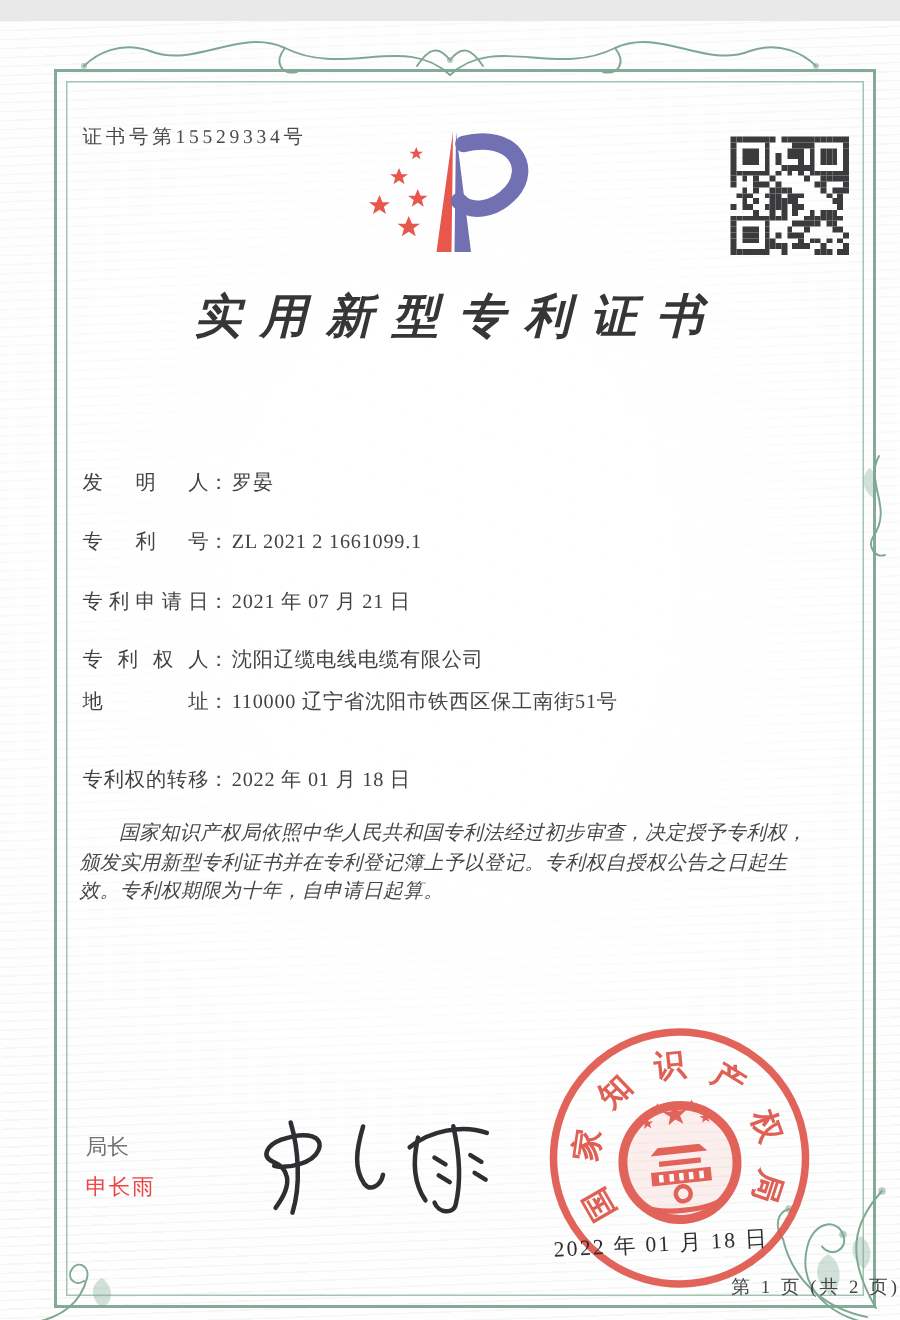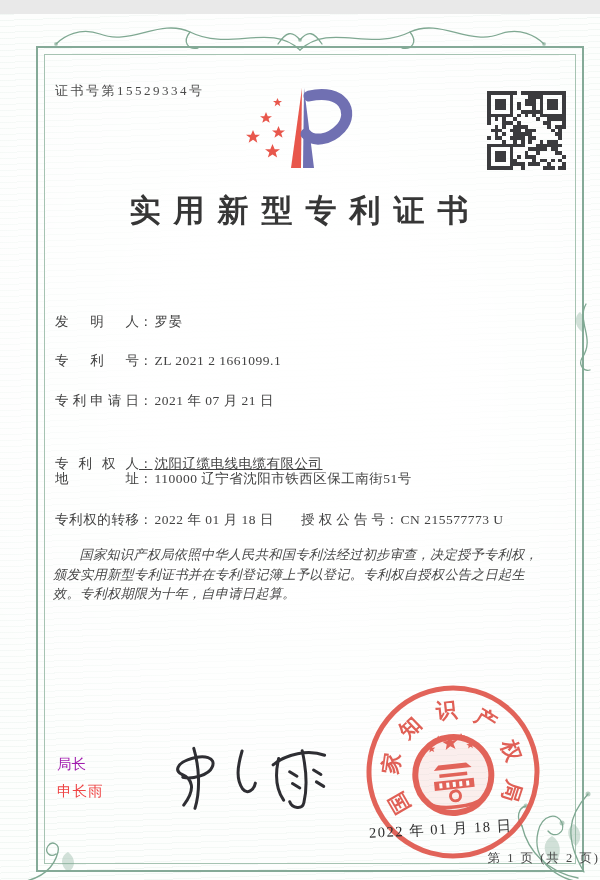"实用新型专利证书" .title { font-style: none -> italic }
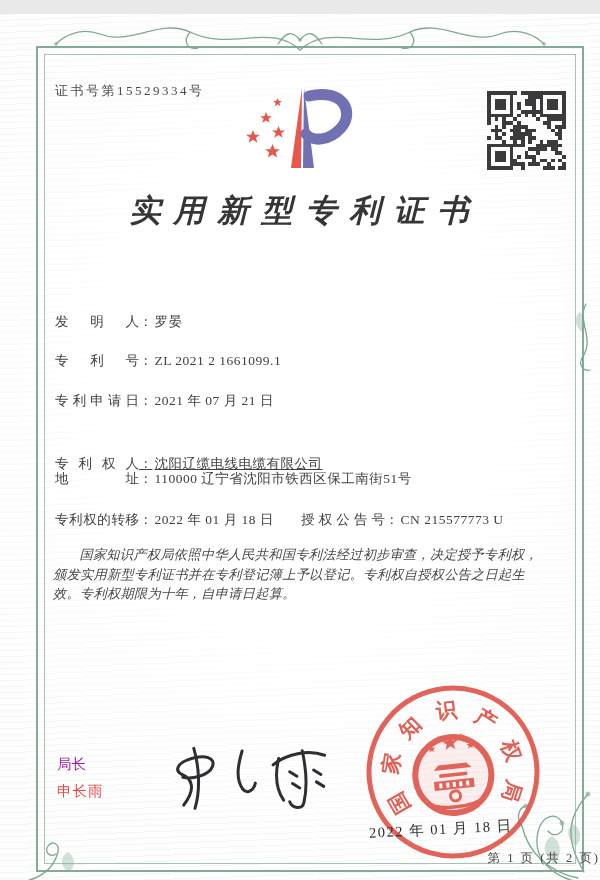"专利权人： 沈阳辽缆电线电缆有限公司" div.frow { text-decoration: underline -> none; top: 441px -> 417px }
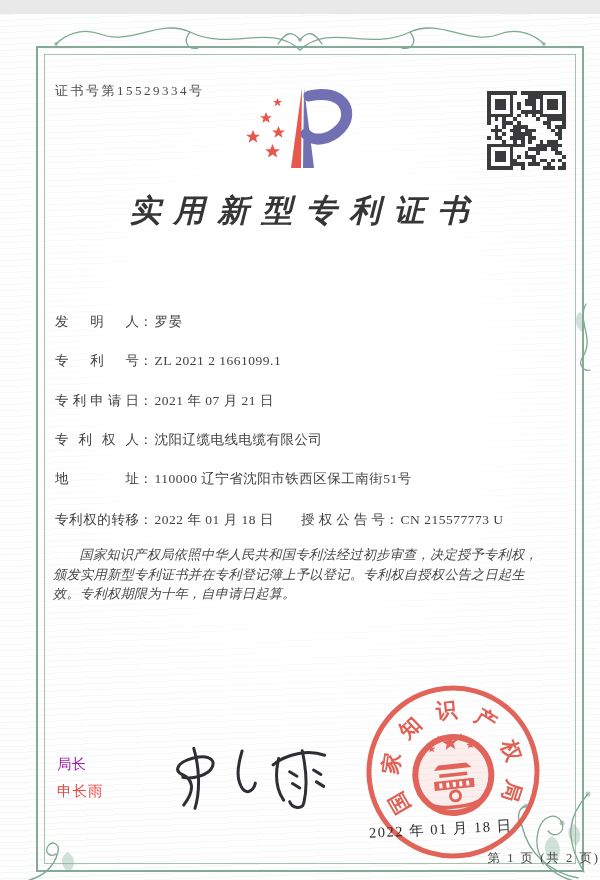"地址： 110000 辽宁省沈阳市铁西区保工南街51号" div.frow { top: 456px -> 445px }
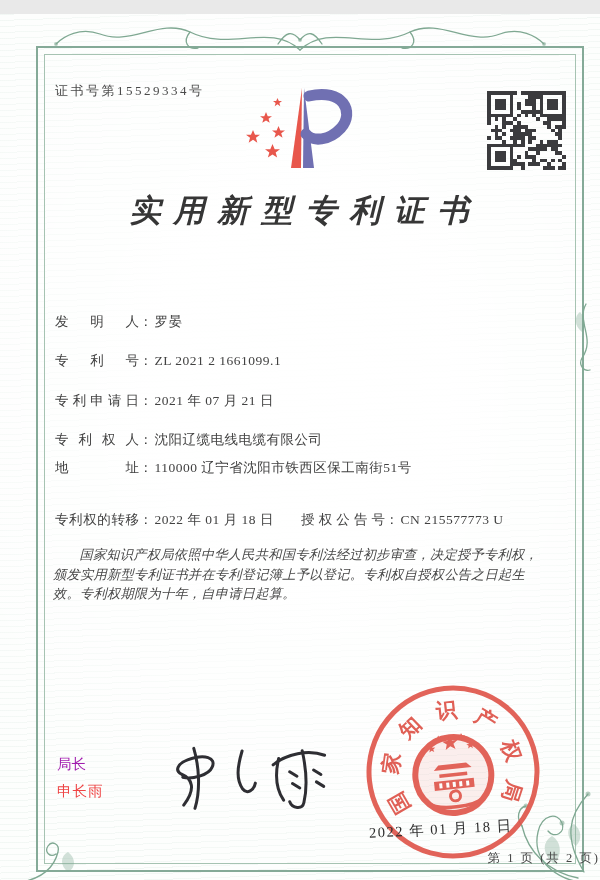"授权公告号： CN 215577773 U" span.grant-no-group { html: <span> <span>授权公告号</span><span>：</span><span>CN 215577773 U</span> </span> -> none }
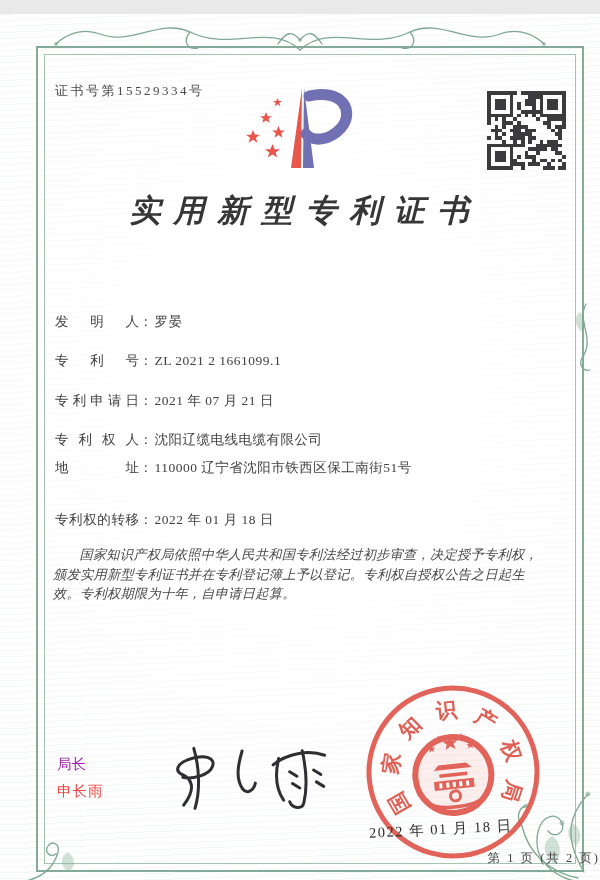"局长" .sig-title { color: #a21caf -> #737373 }
